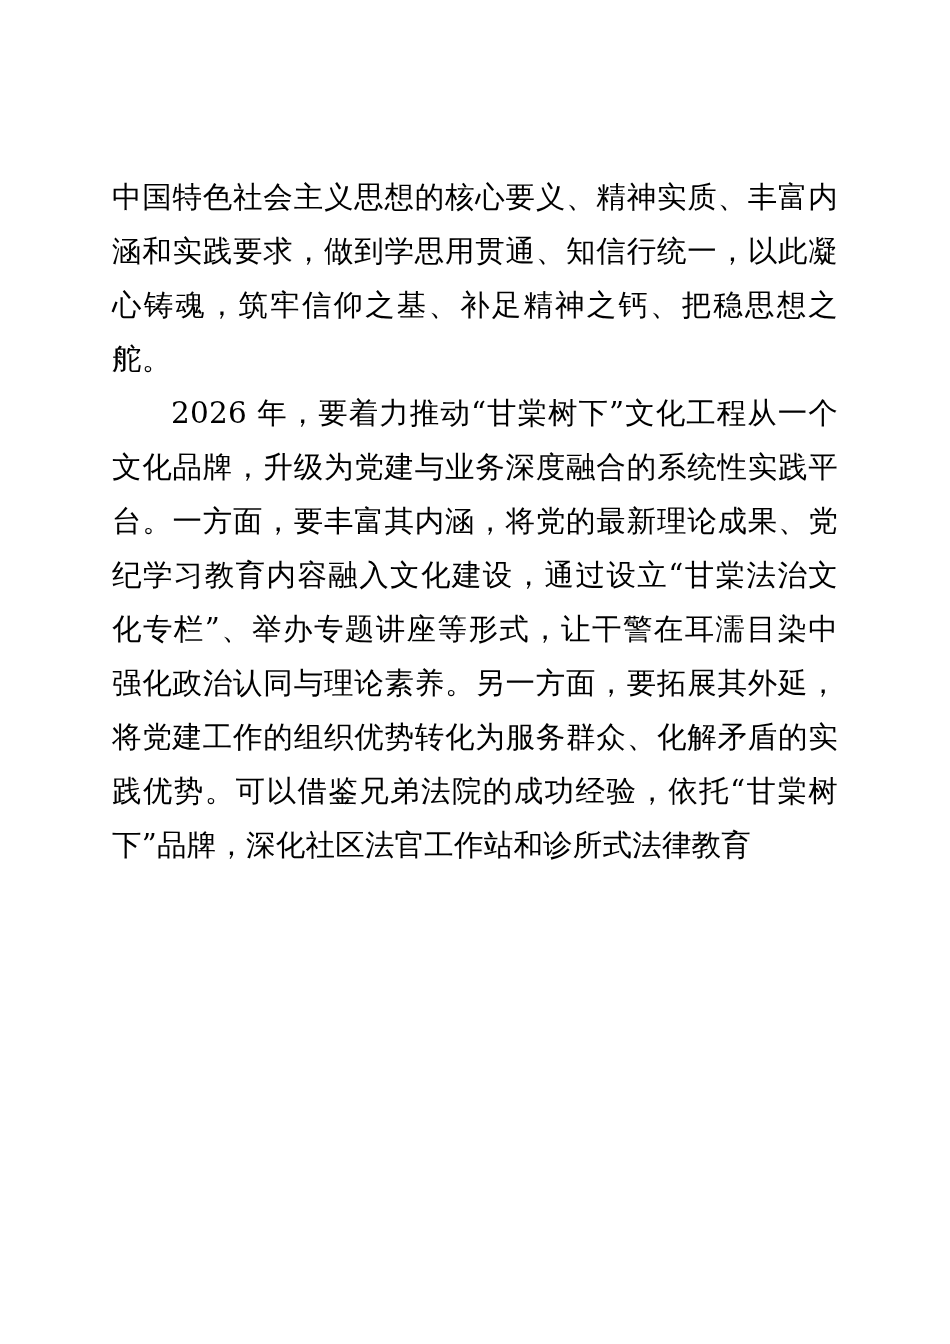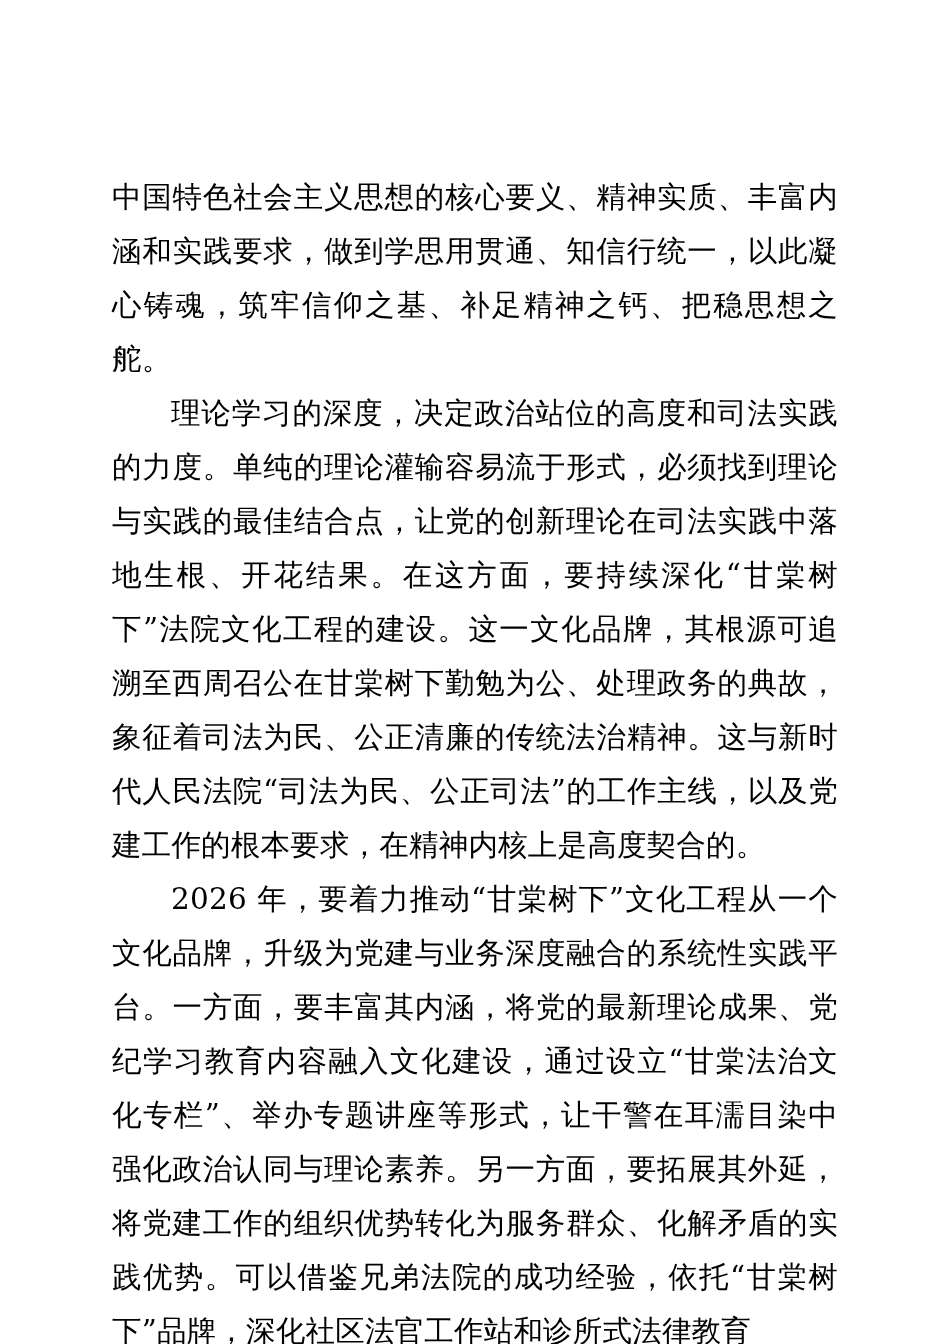"理论学习的深度，决定政治站位的高度和司法实践的力度。单纯的理论灌输容易流于形式，" p.para { html: <p>理论学习的深度，决定政治站位的高度和司法实践的力度。单纯的理论灌输容易流于形式，必须找到理论与实践的最佳结合点，让党的创新理论在司法实践中落地生根、开花结果。在这方面，要持续深化“甘棠树下”法院文化工程的建设。这一文化品牌，其根源可追溯至西周召公在甘棠树下勤勉为公、处理政务的典故，象征着司法为民、公正清廉的传统法治精神。这与新时代人民法院“司法为民、公正司法”的工作主线，以及党建工作的根本要求，在精神内核上是高度契合的。</p> -> none }
